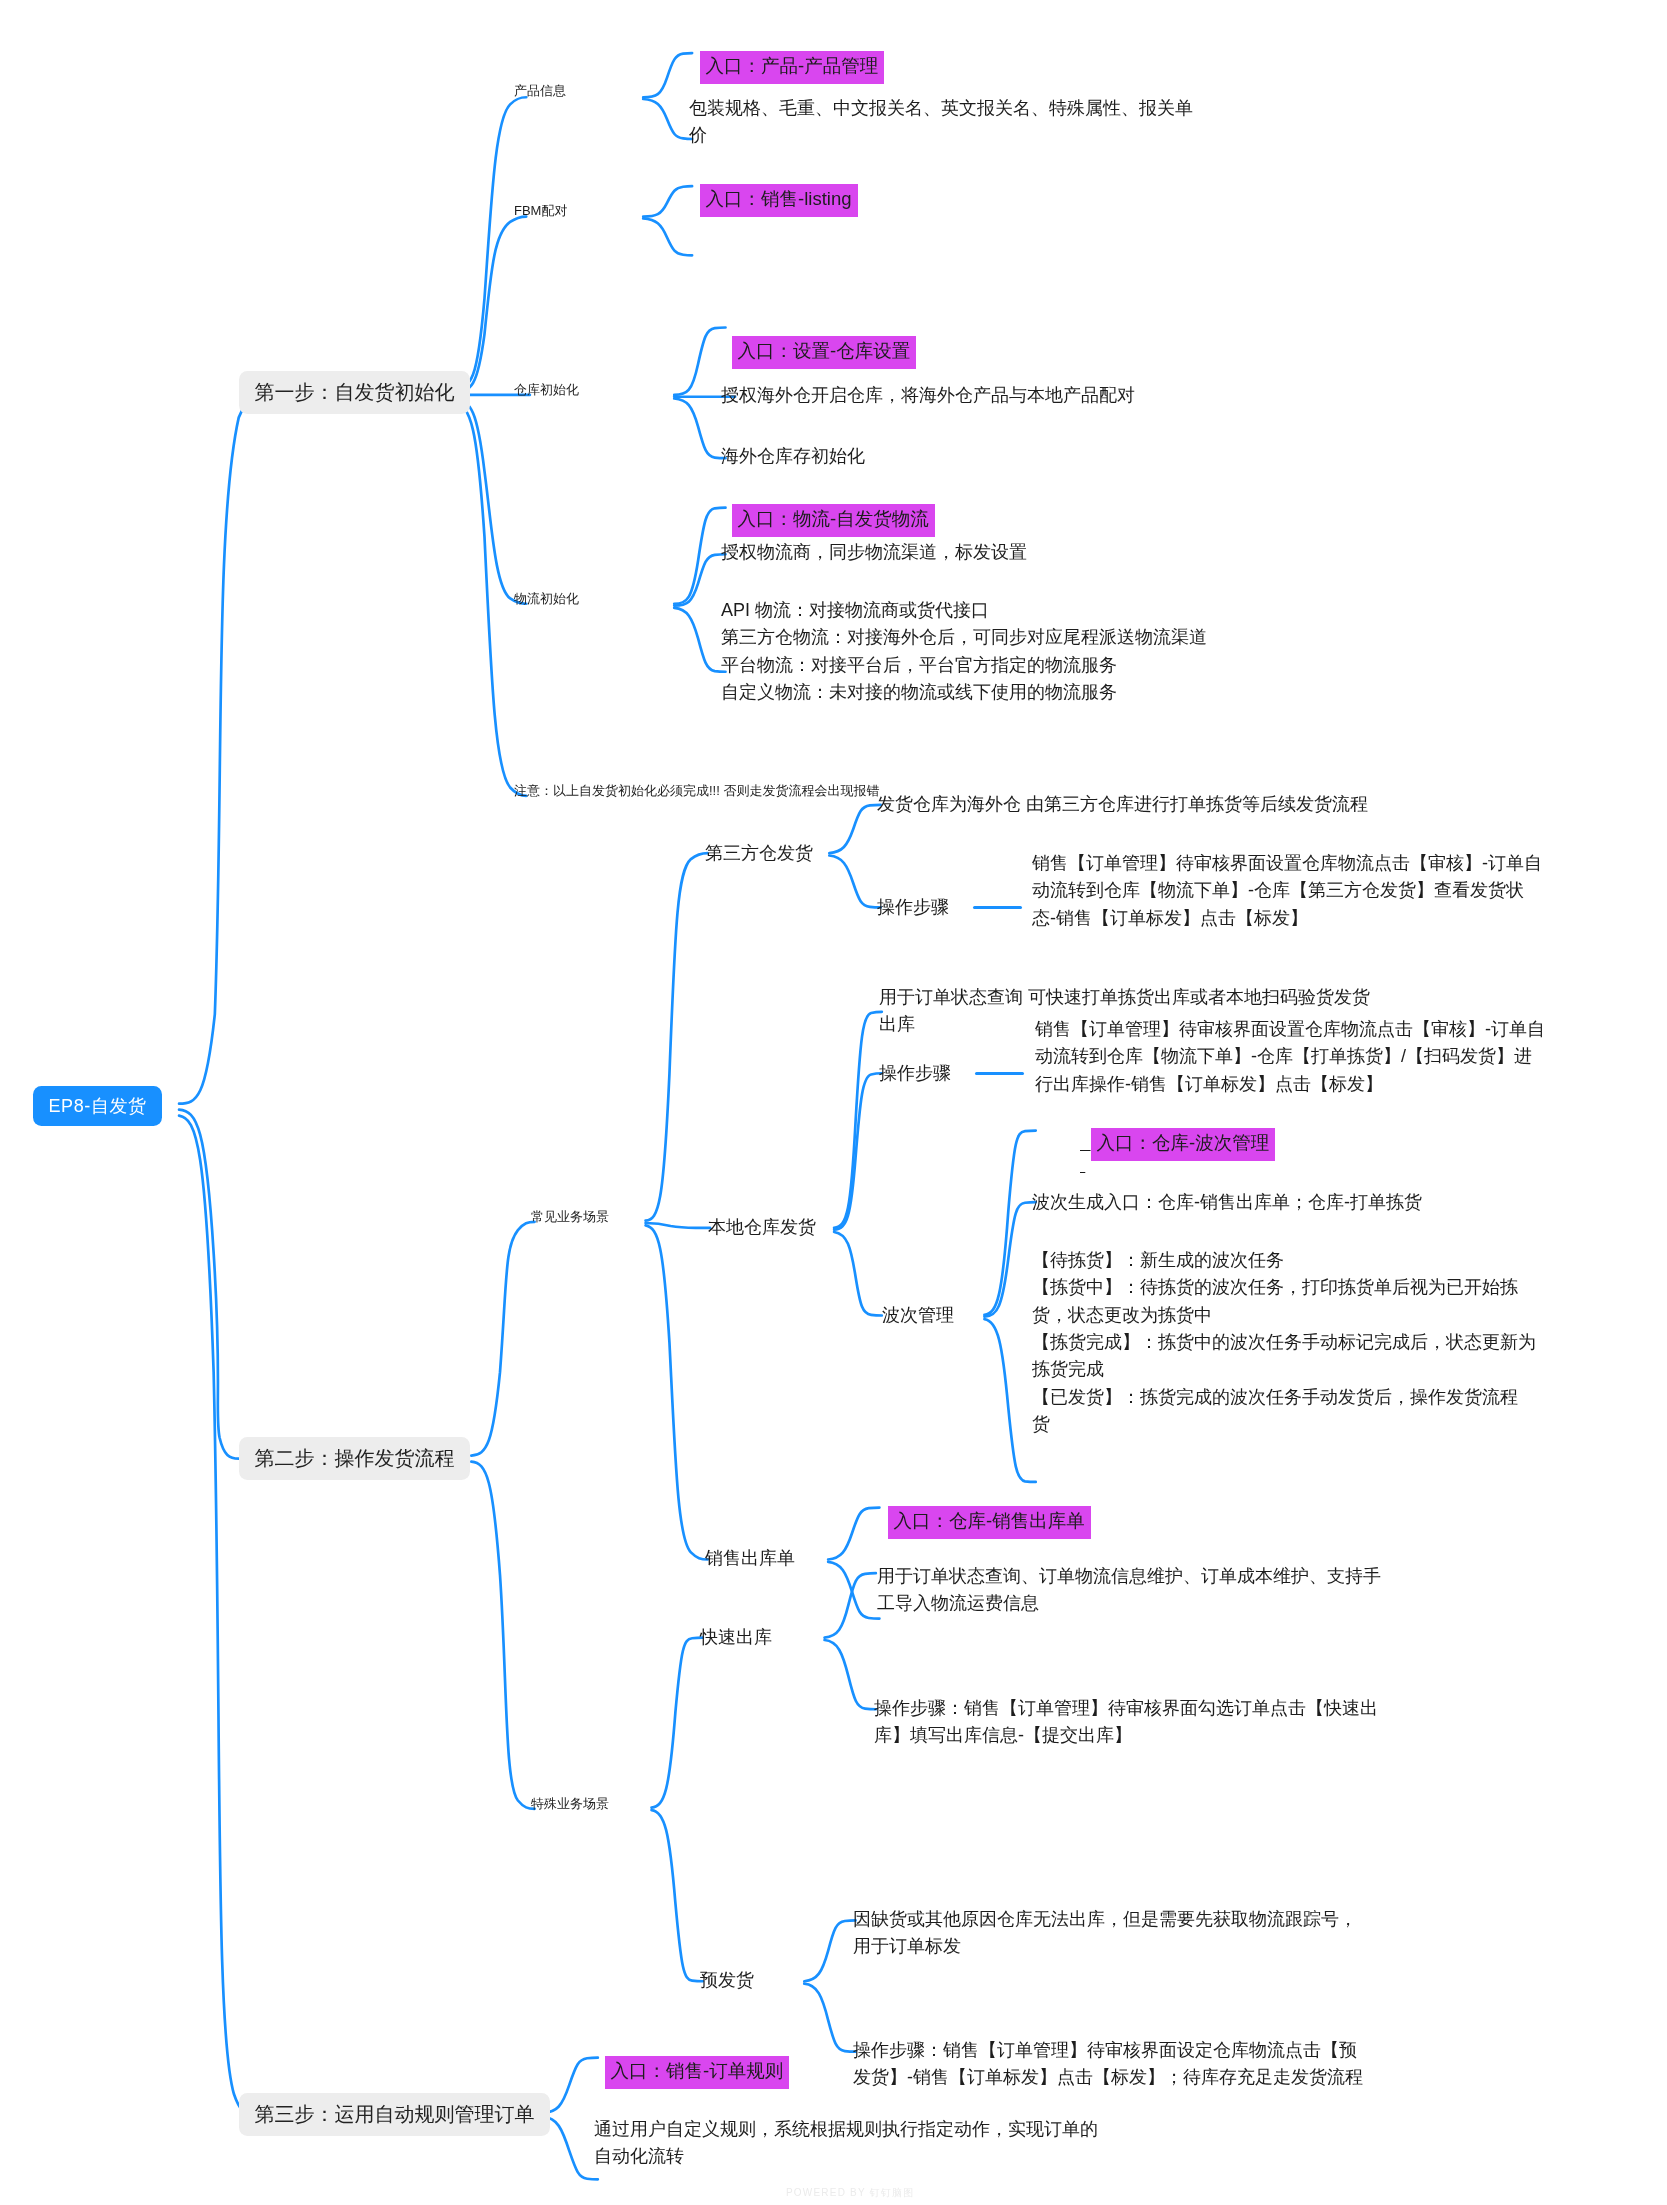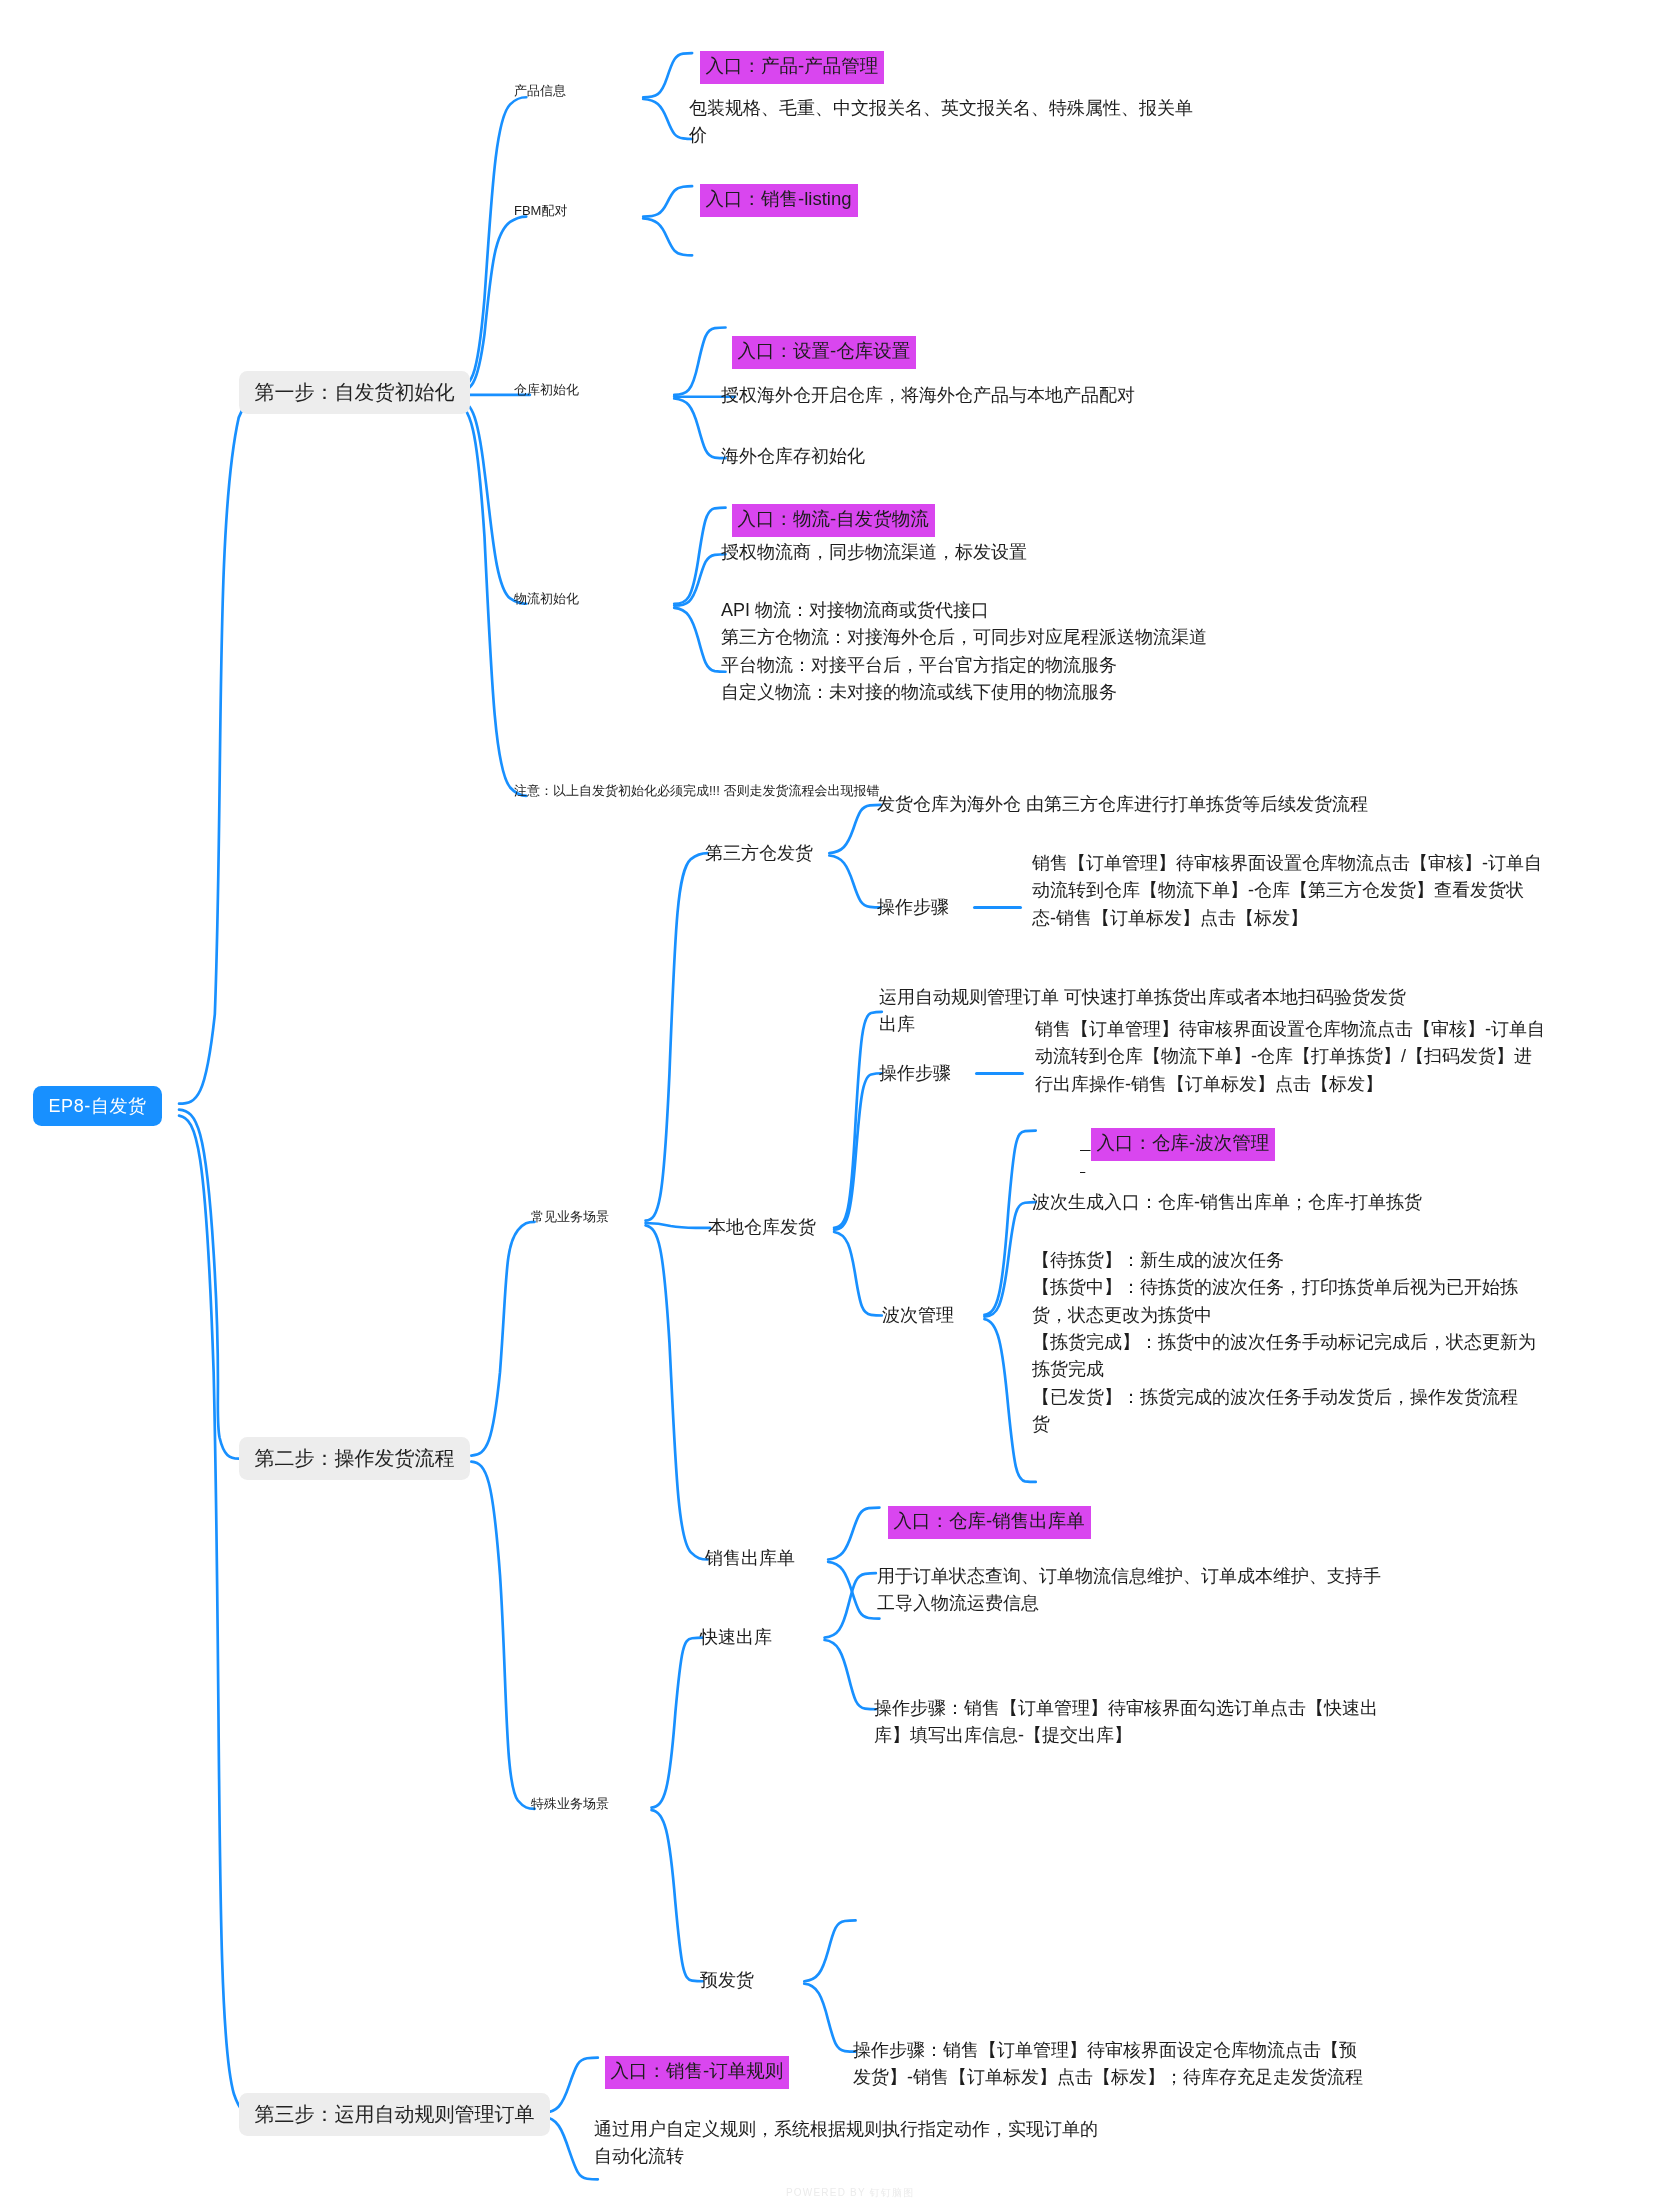"运用自动规则管理订单 可快速打单拣货出库或者本地扫码验货发货" div.node { text: 运用自动规则管理订单 -> 用于订单状态查询 }
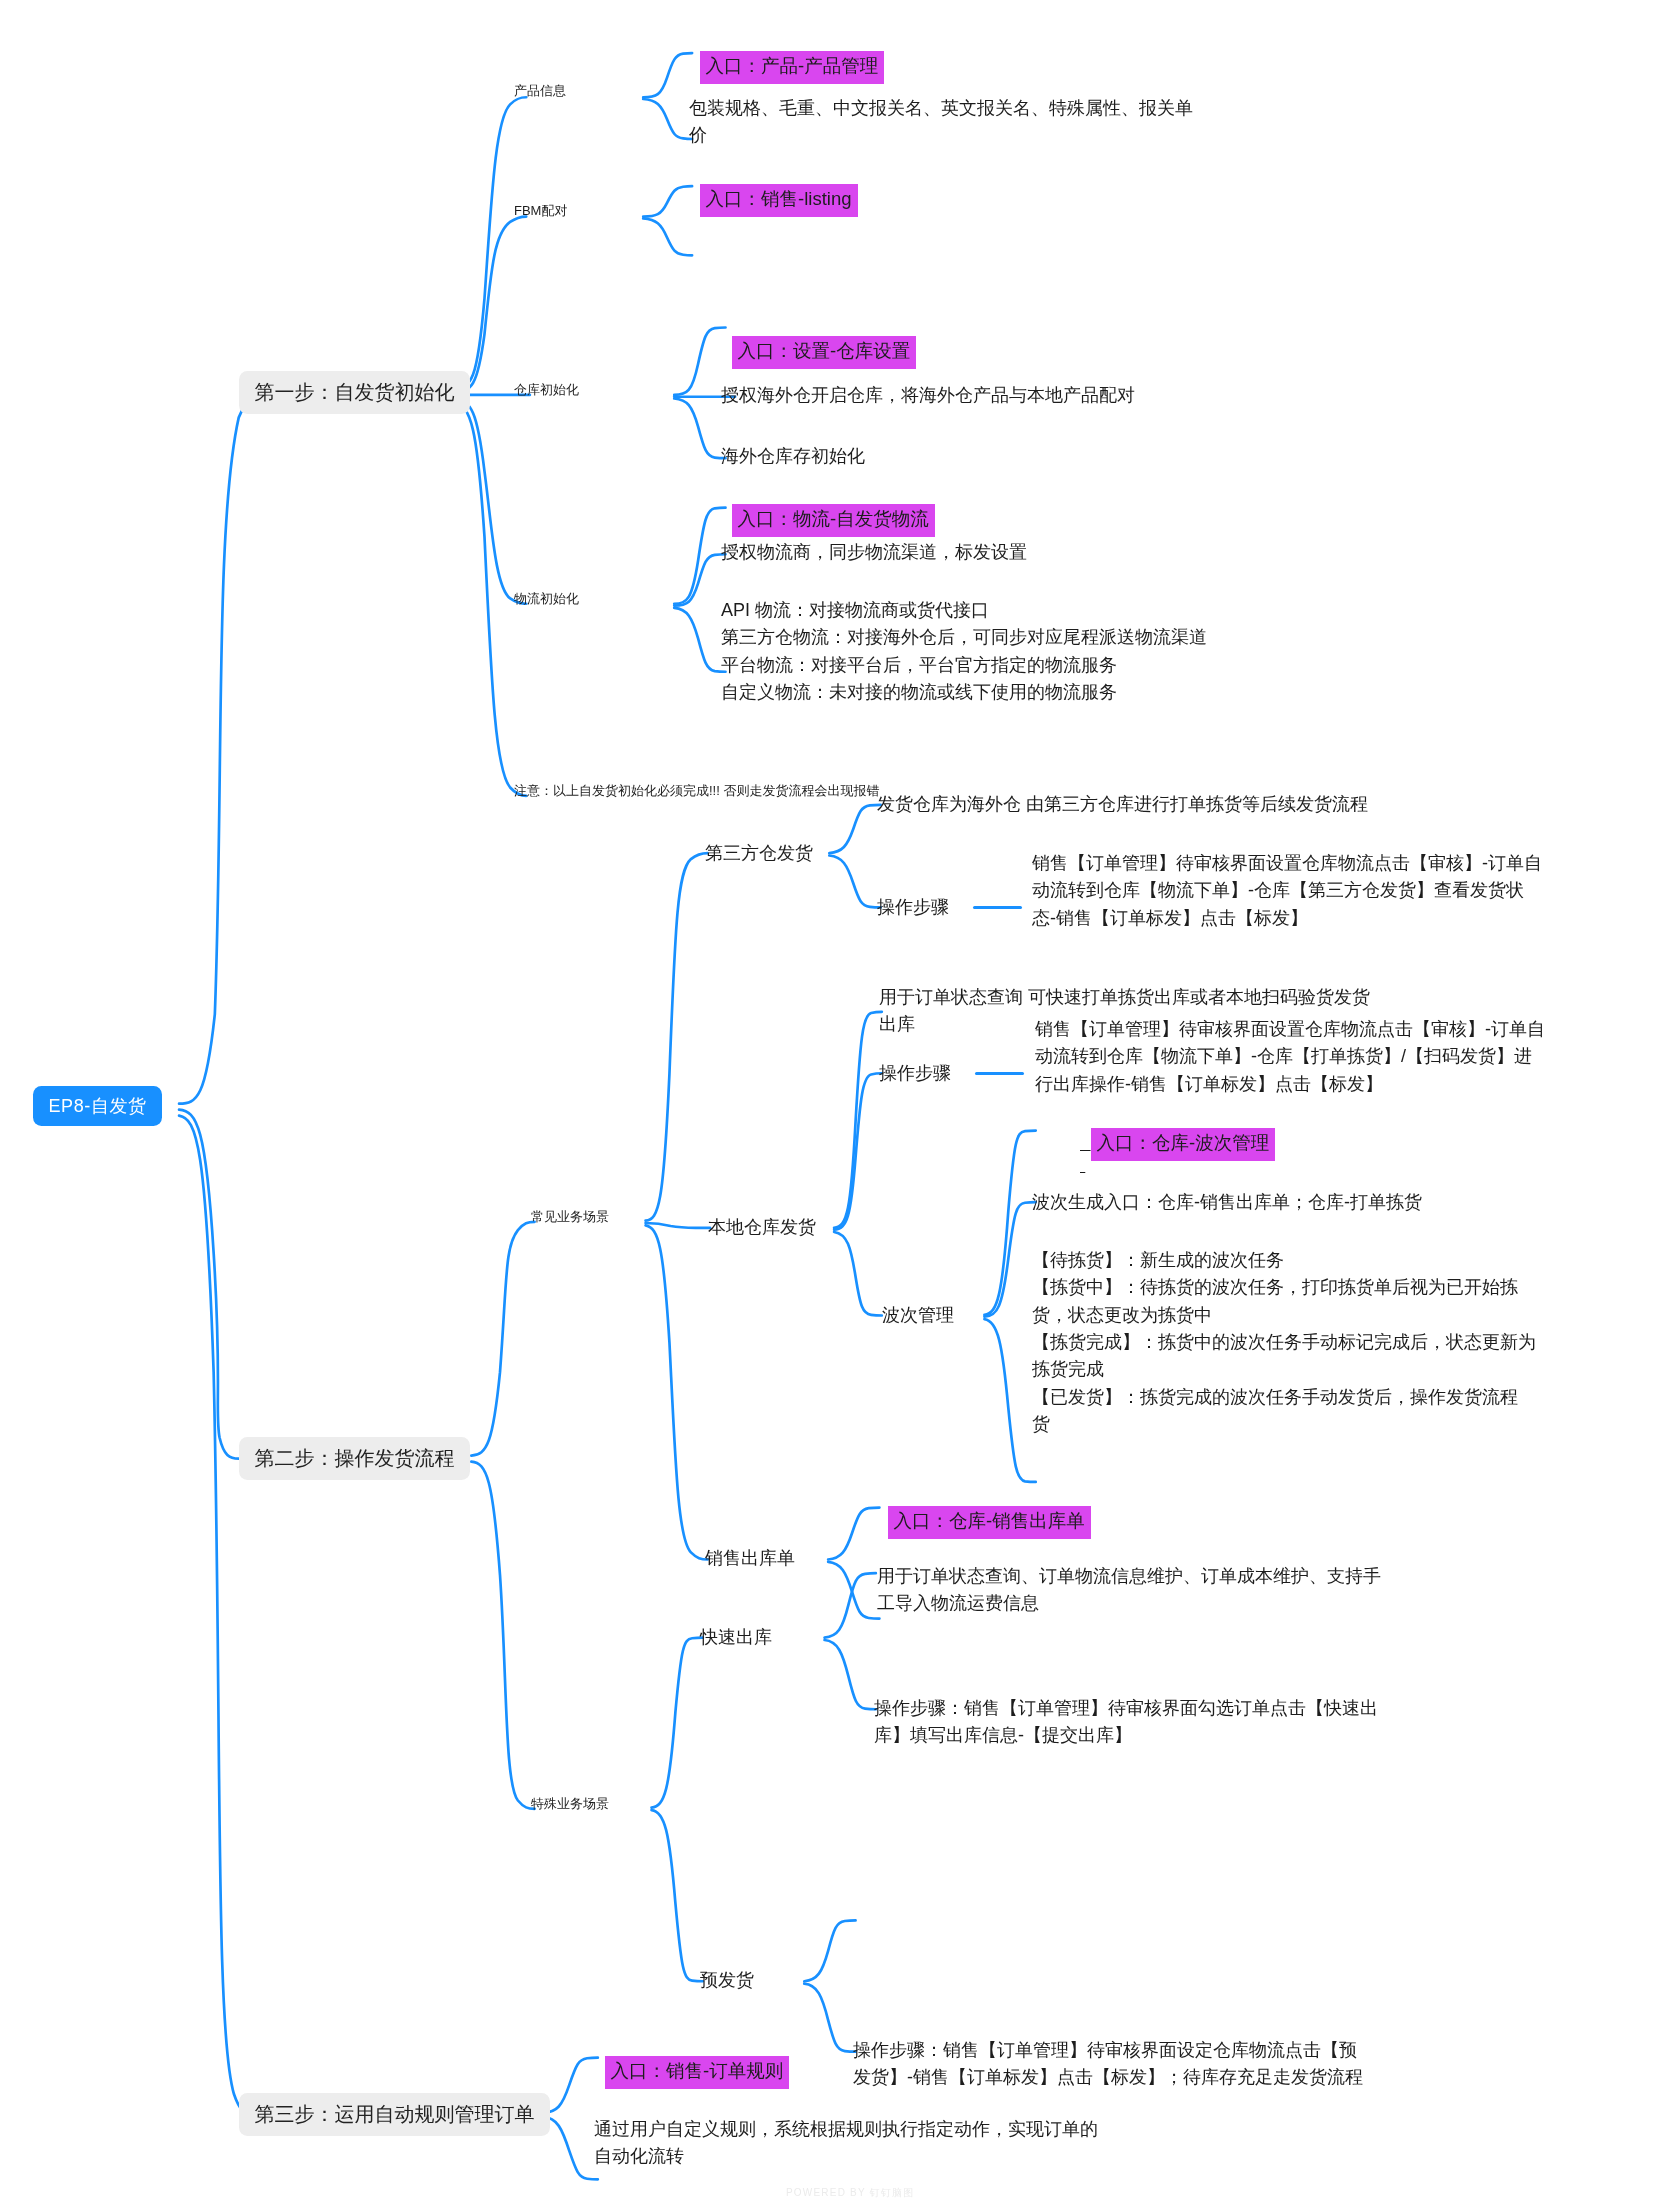"因缺货或其他原因仓库无法出库，但是需要先获取物流跟踪号，" div.node { html: none -> <div>因缺货或其他原因仓库无法出库，但是需要先获取物流跟踪号， 用于订单标发</div> }
